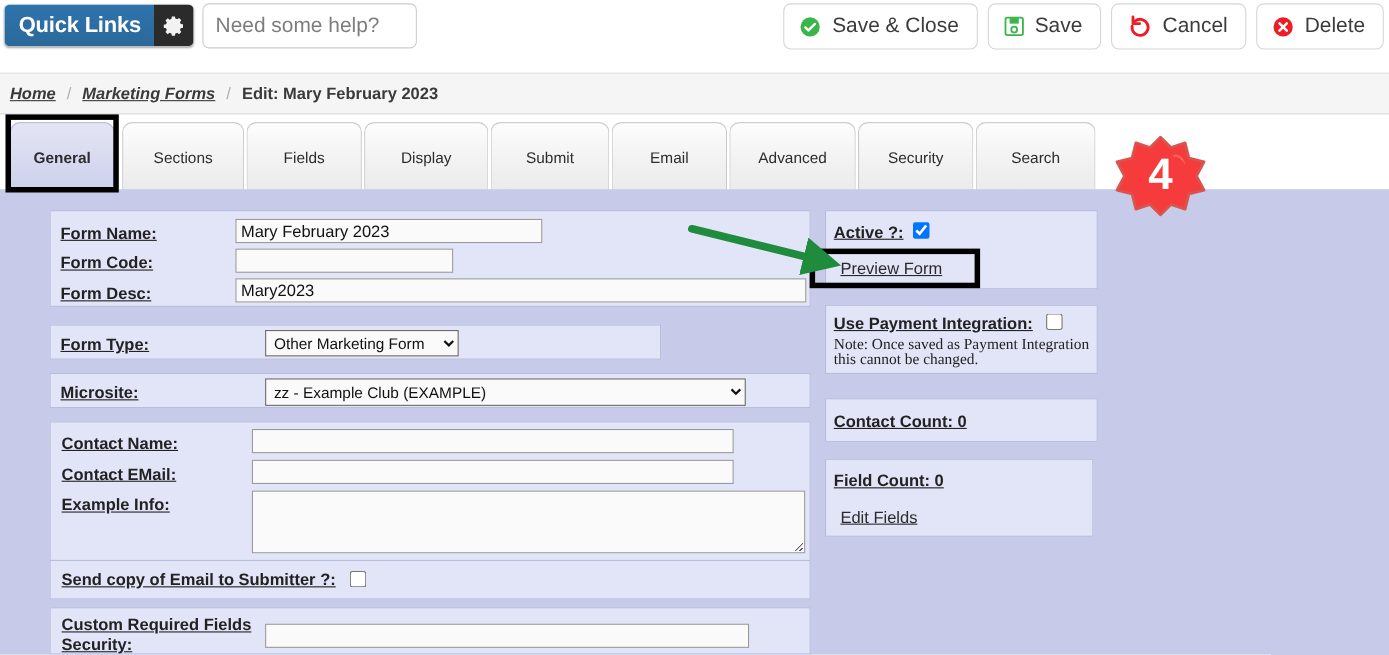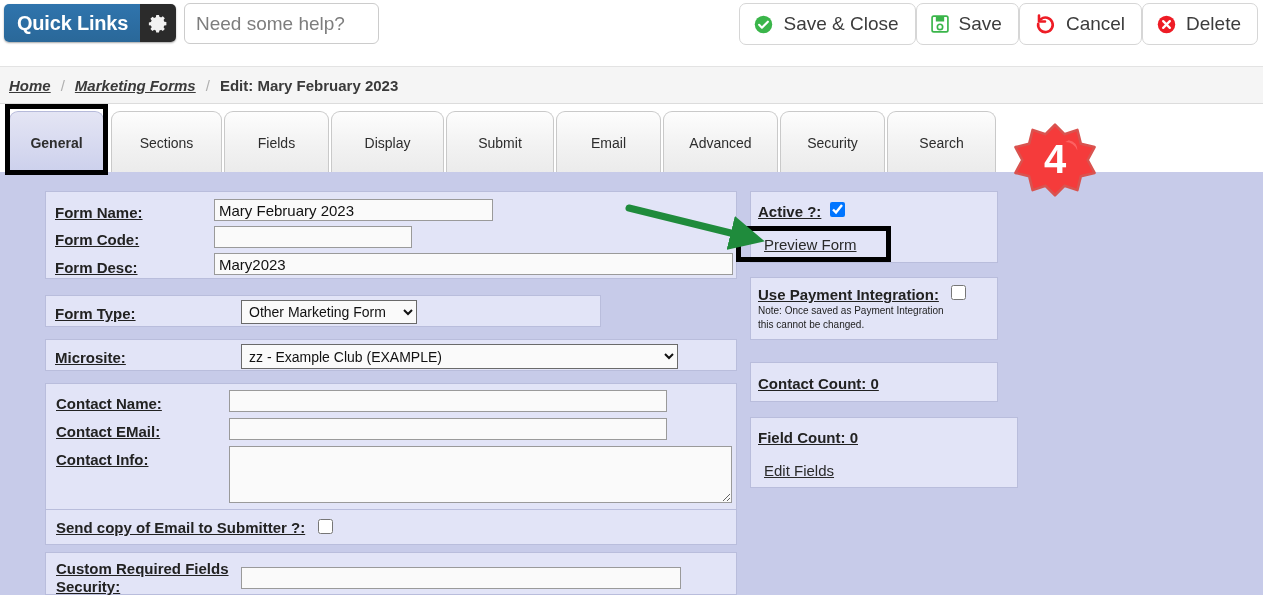"Save & Close" .tb-buttons { gap: 0 -> 9px }
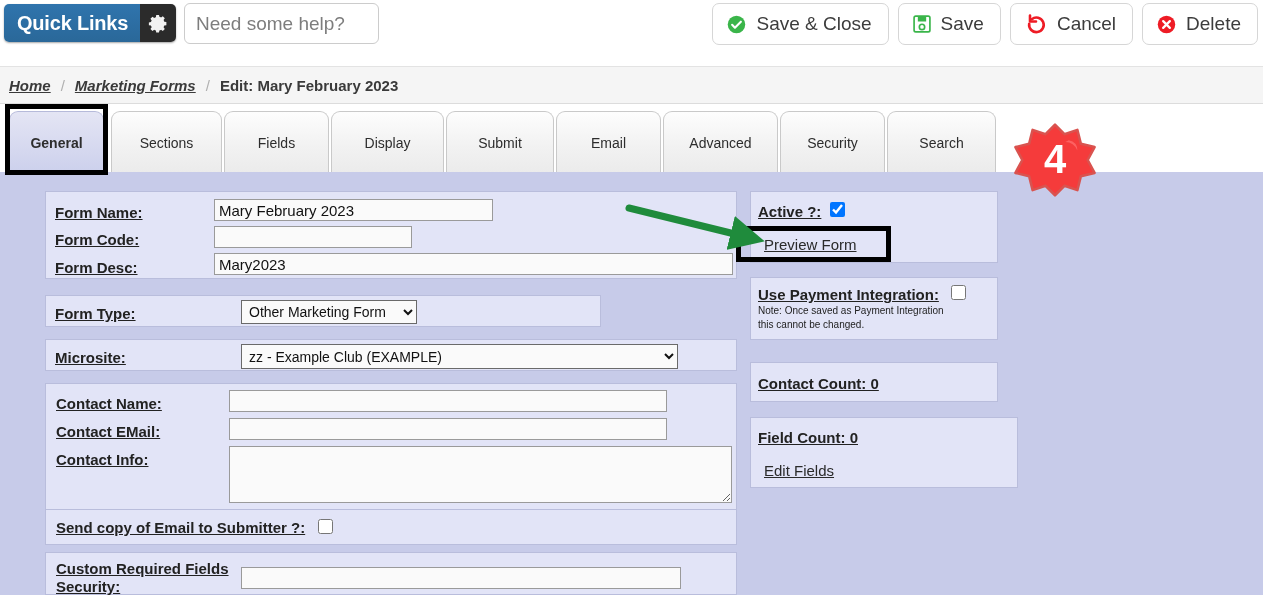"Note: Once saved as Payment" .note { font-family: none -> Liberation Serif, serif; font-size: 10px -> 14px }
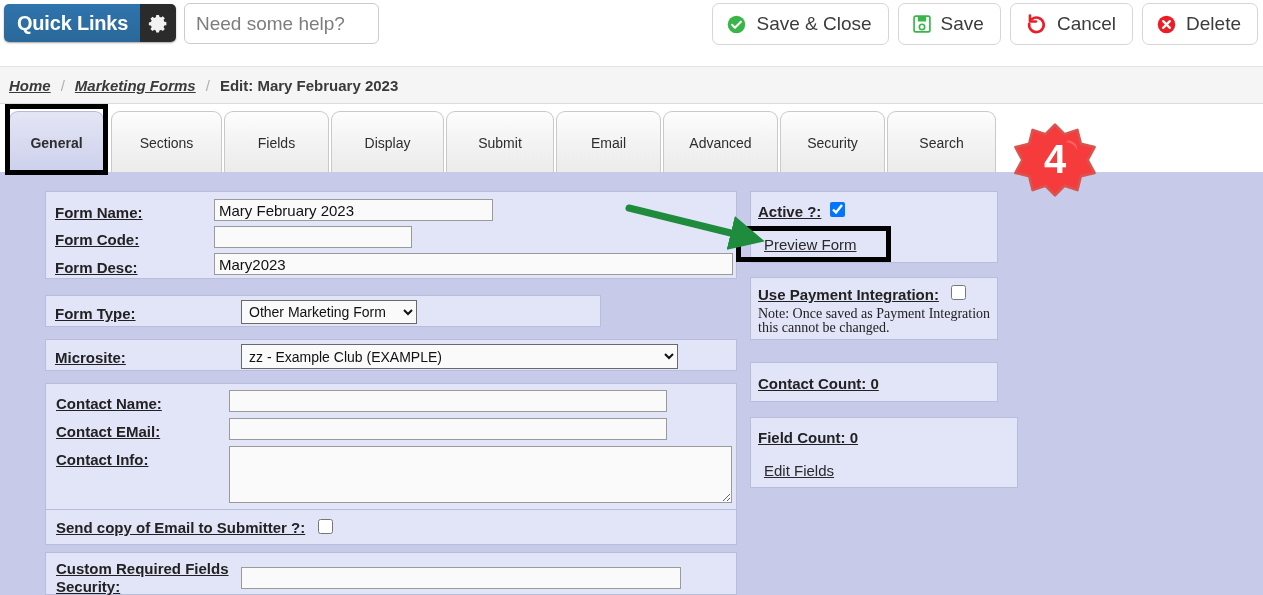"Field Count: 0" div.panel { width: 268px -> 244px }
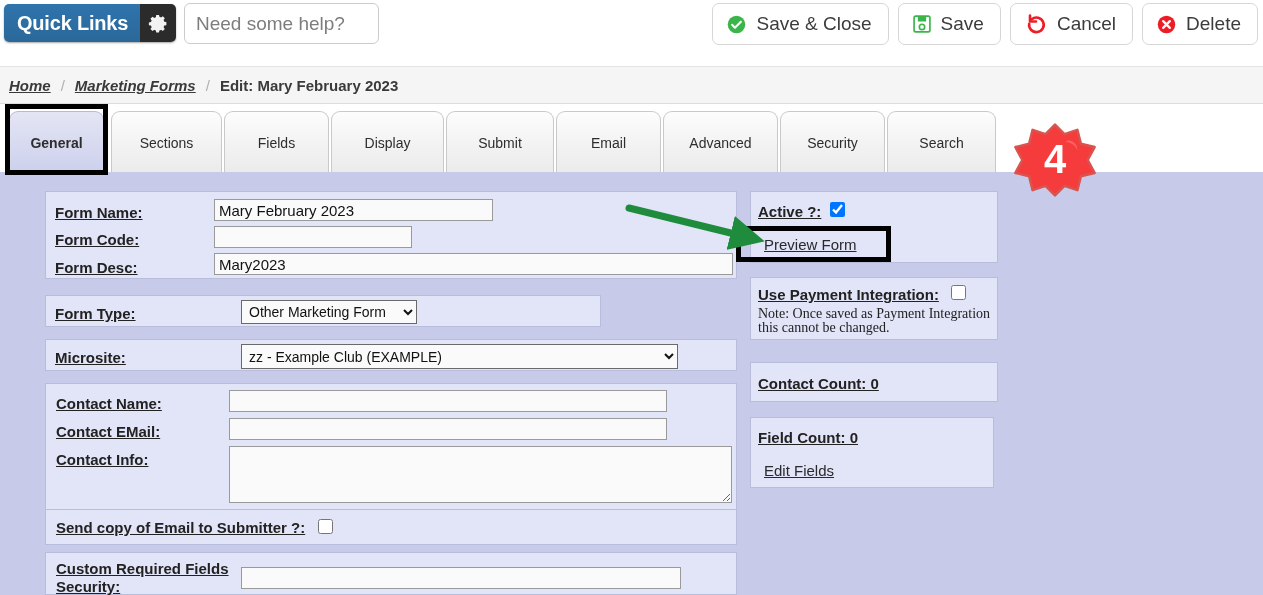"Contact Info:" span.lbl { text: Contact -> Example }
